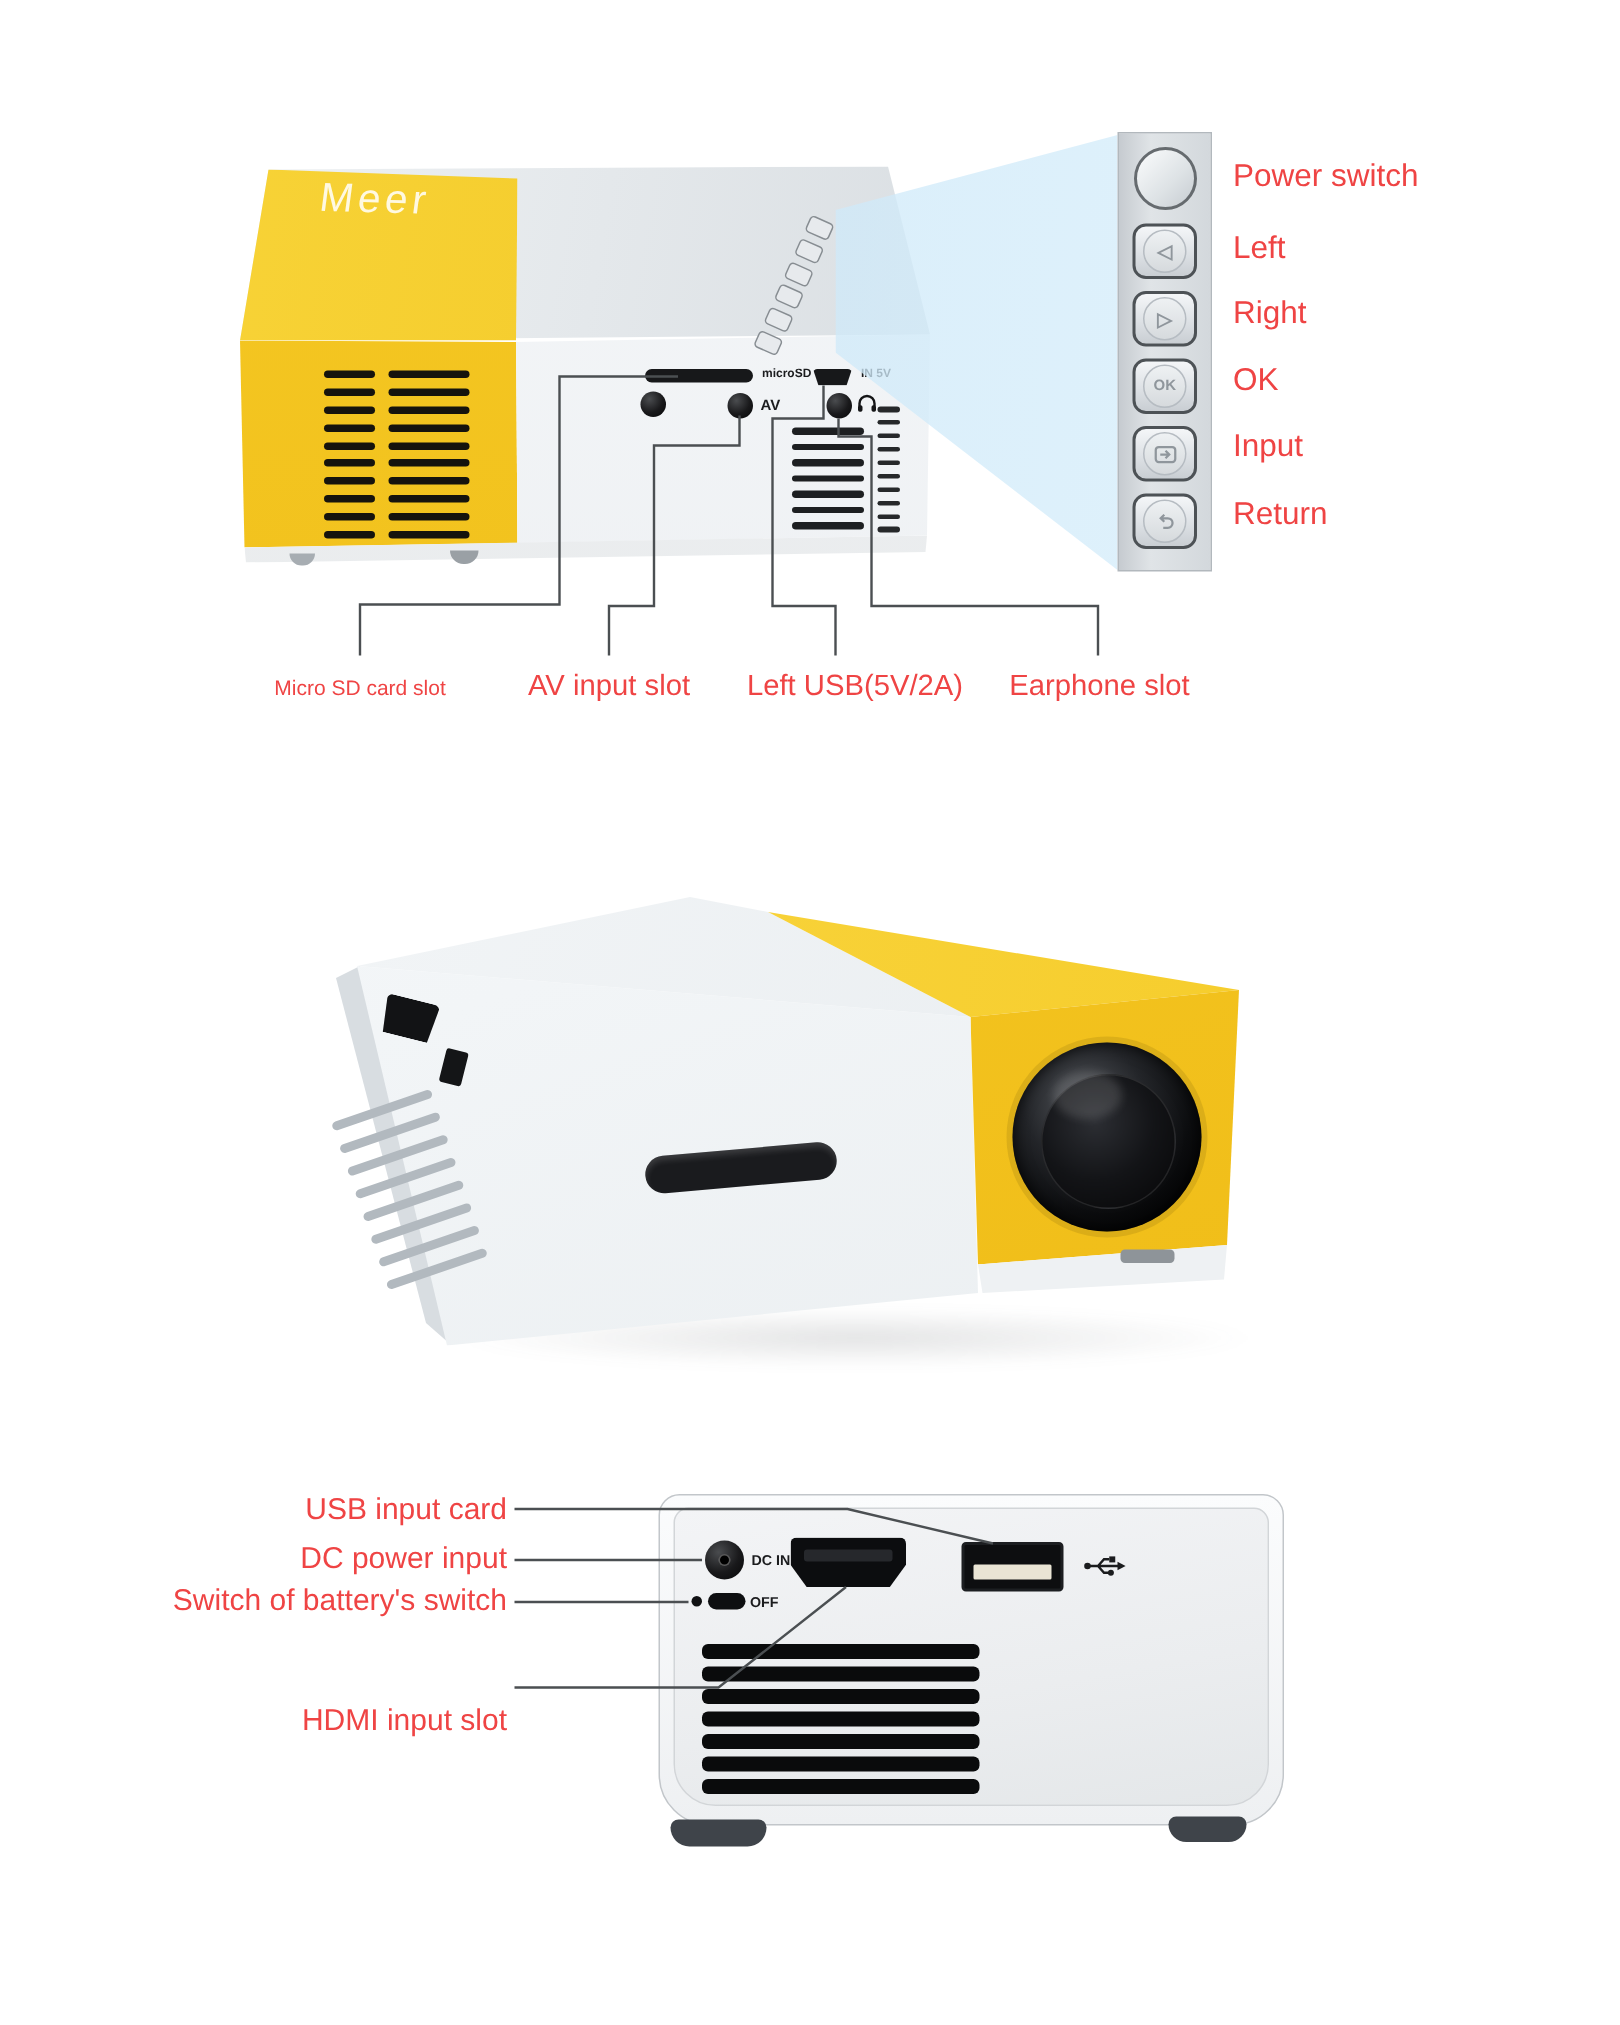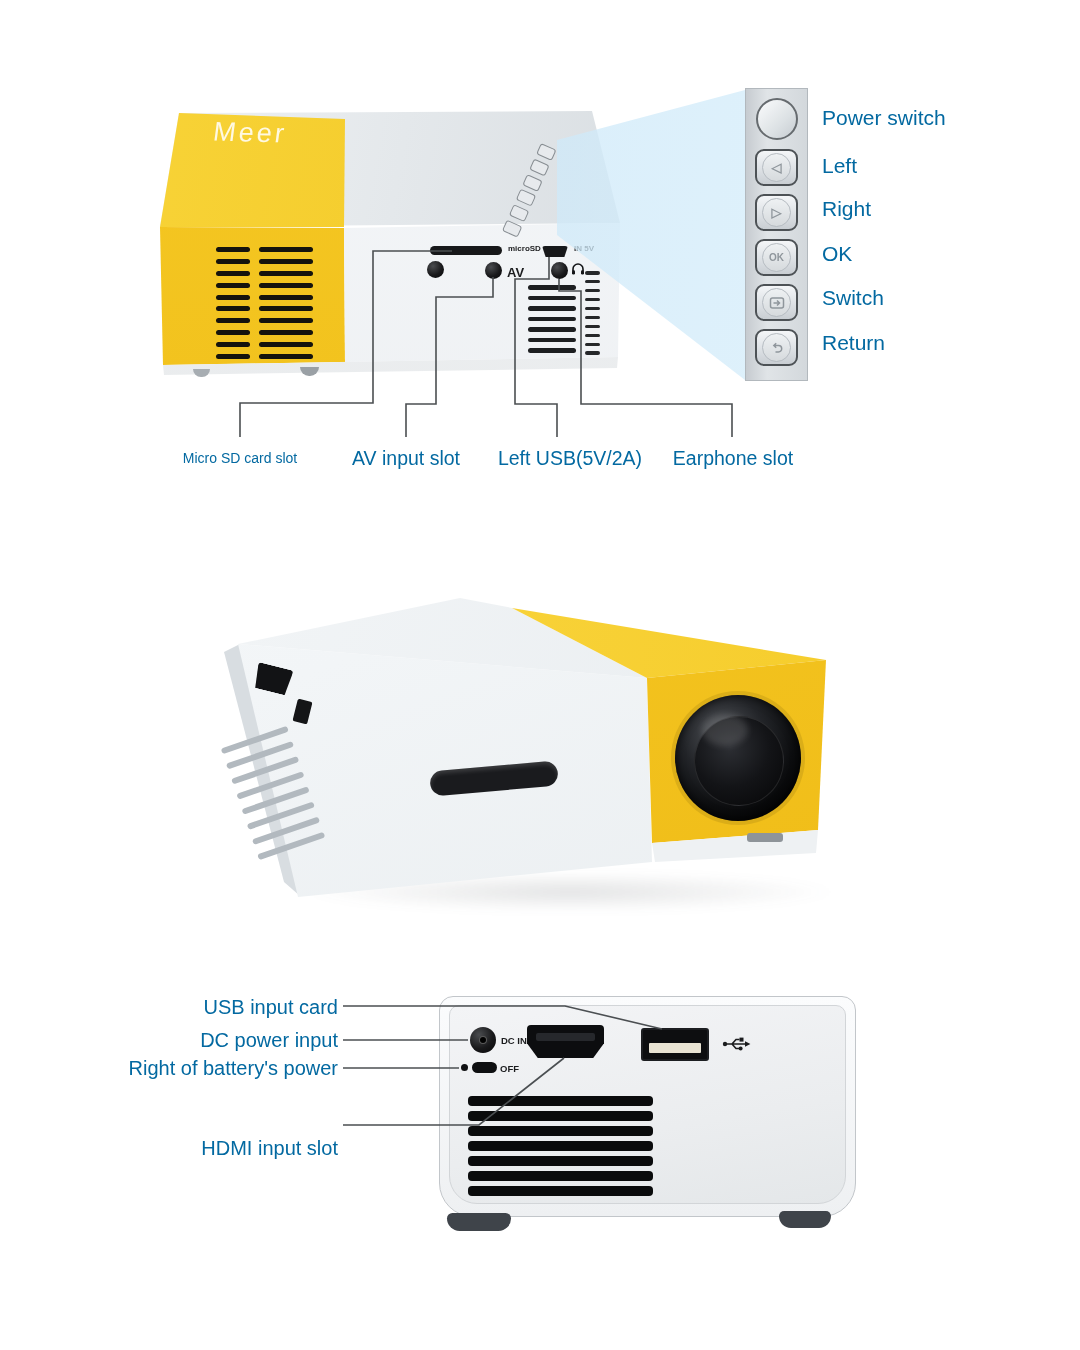"Power switch" .lbl { color: #0369a1 -> #ef4444 }
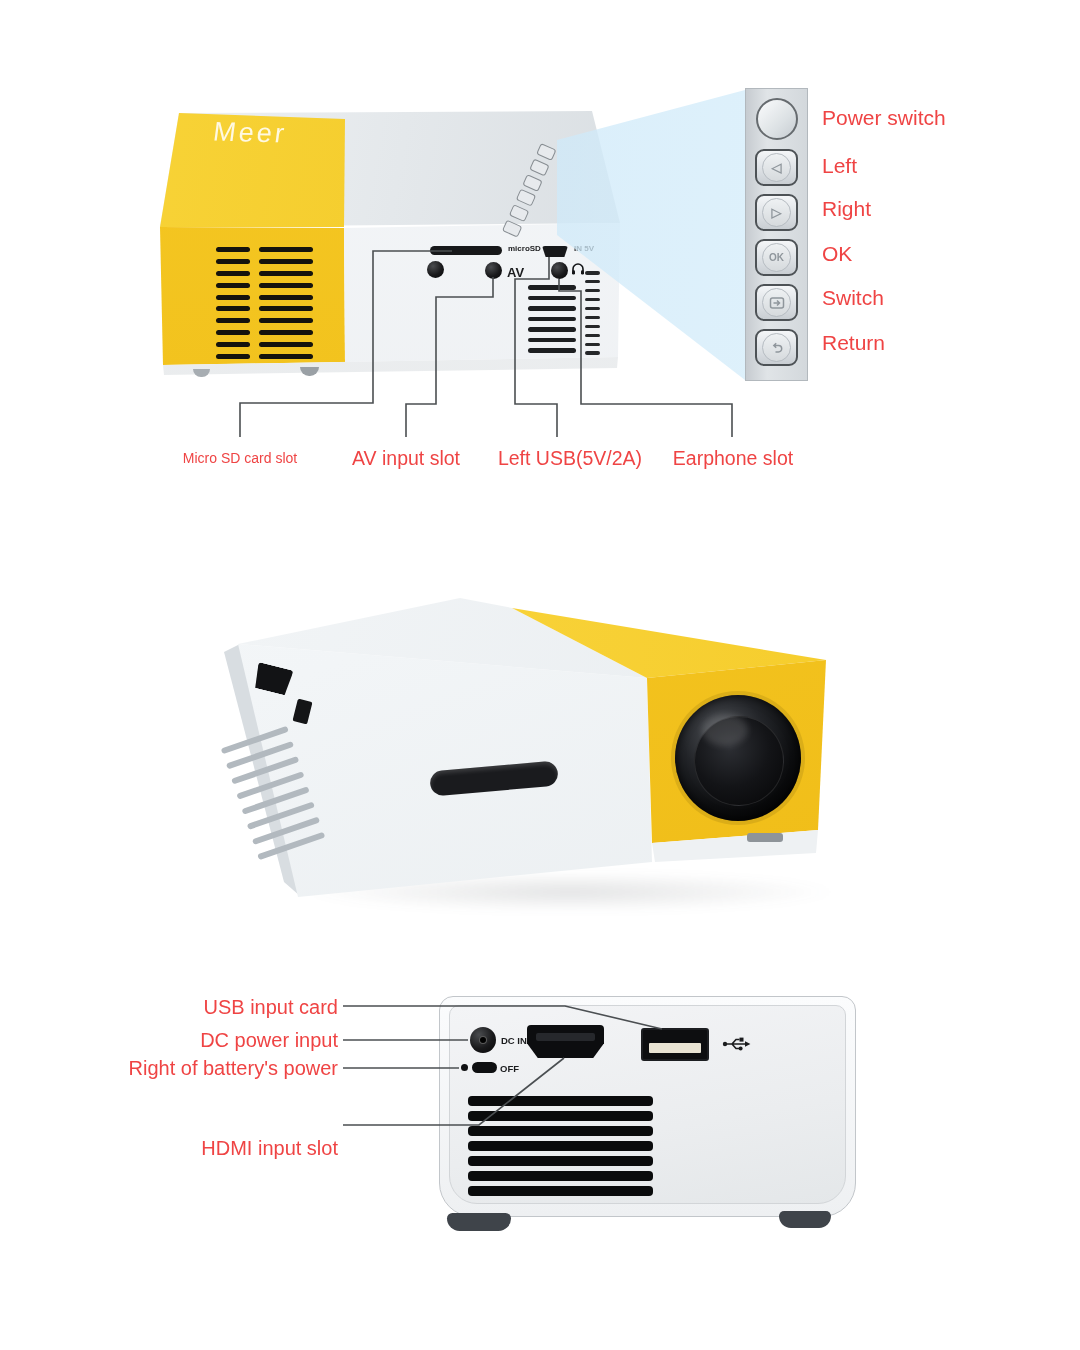"AV" div.tinymark { font-size: 13px -> 10px }
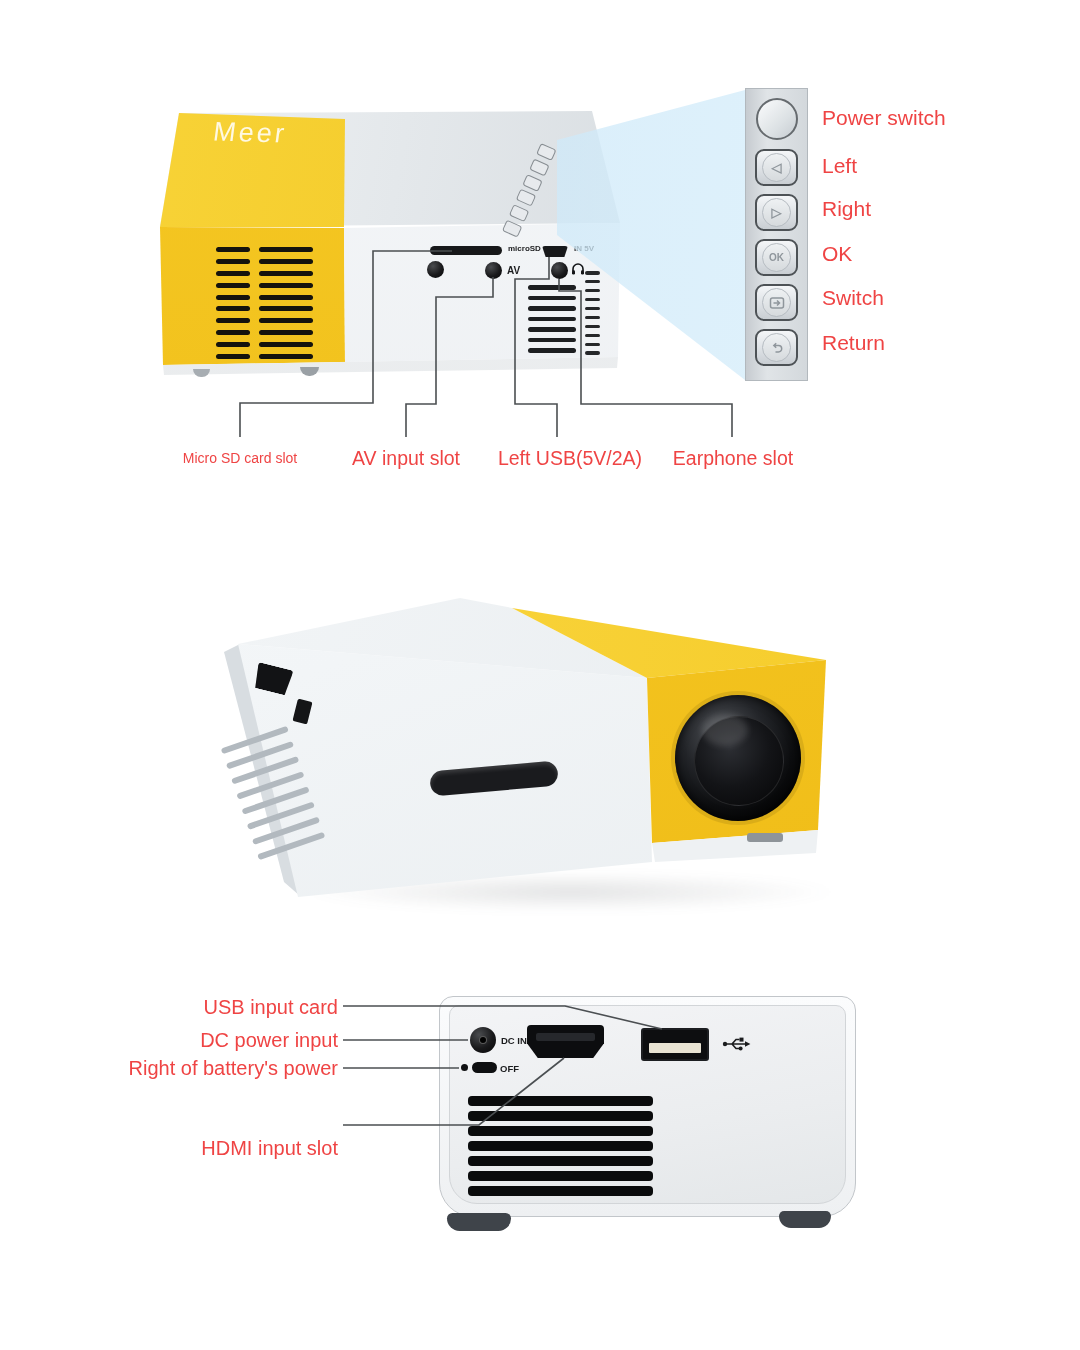"Switch" div.lbl { text: Switch -> Input }
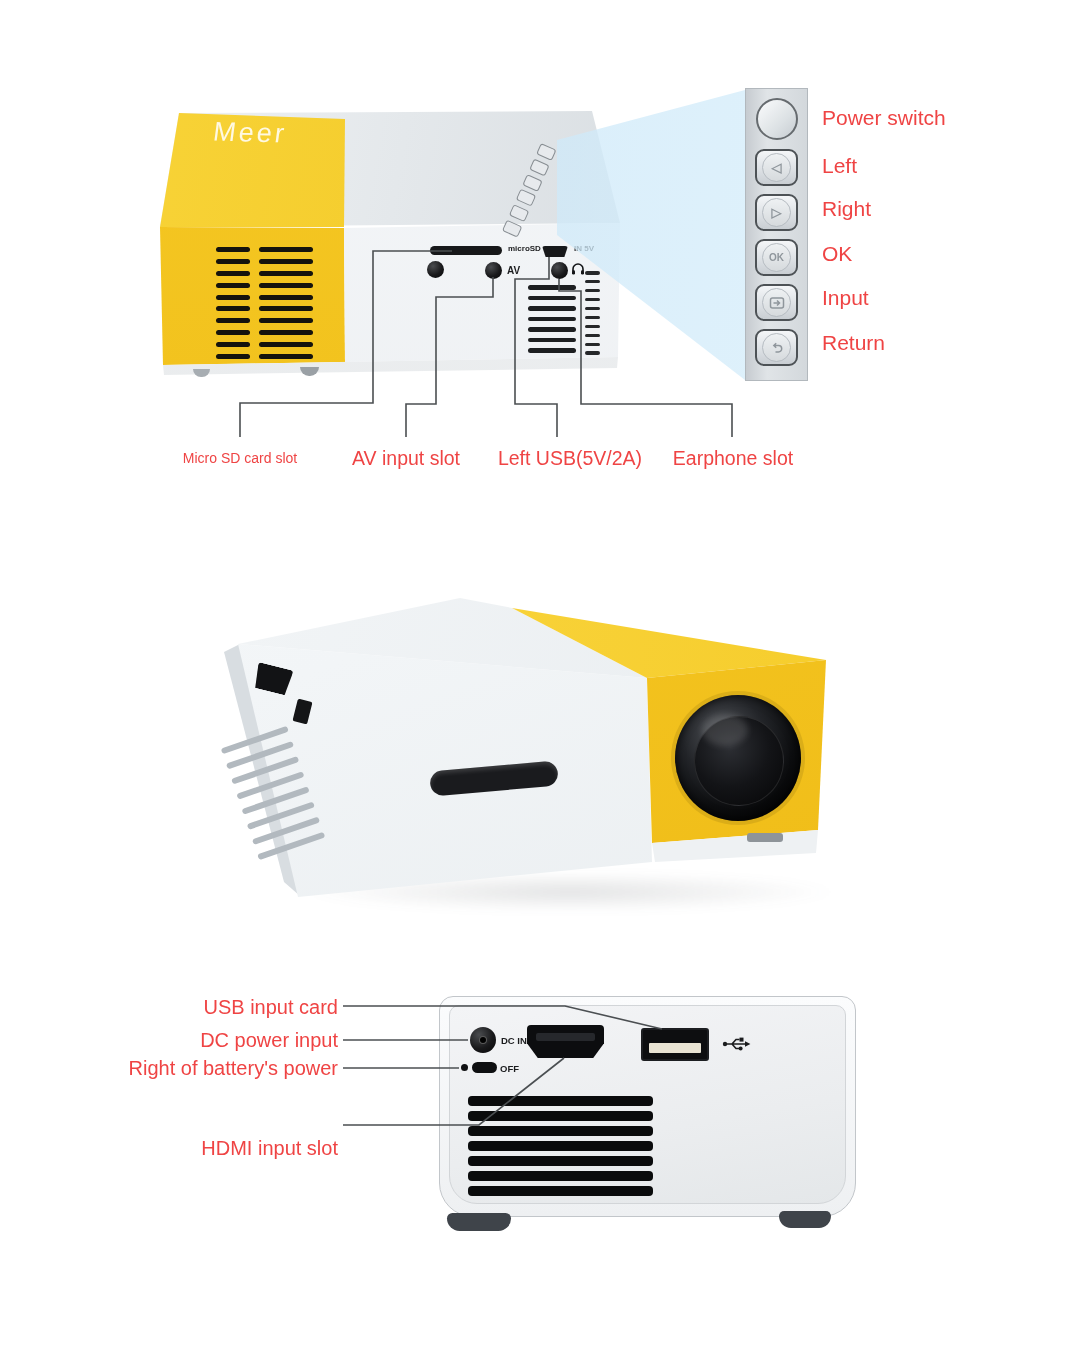"Right of battery's power" div.lbl { text: Right of battery's power -> Switch of battery's switch }
